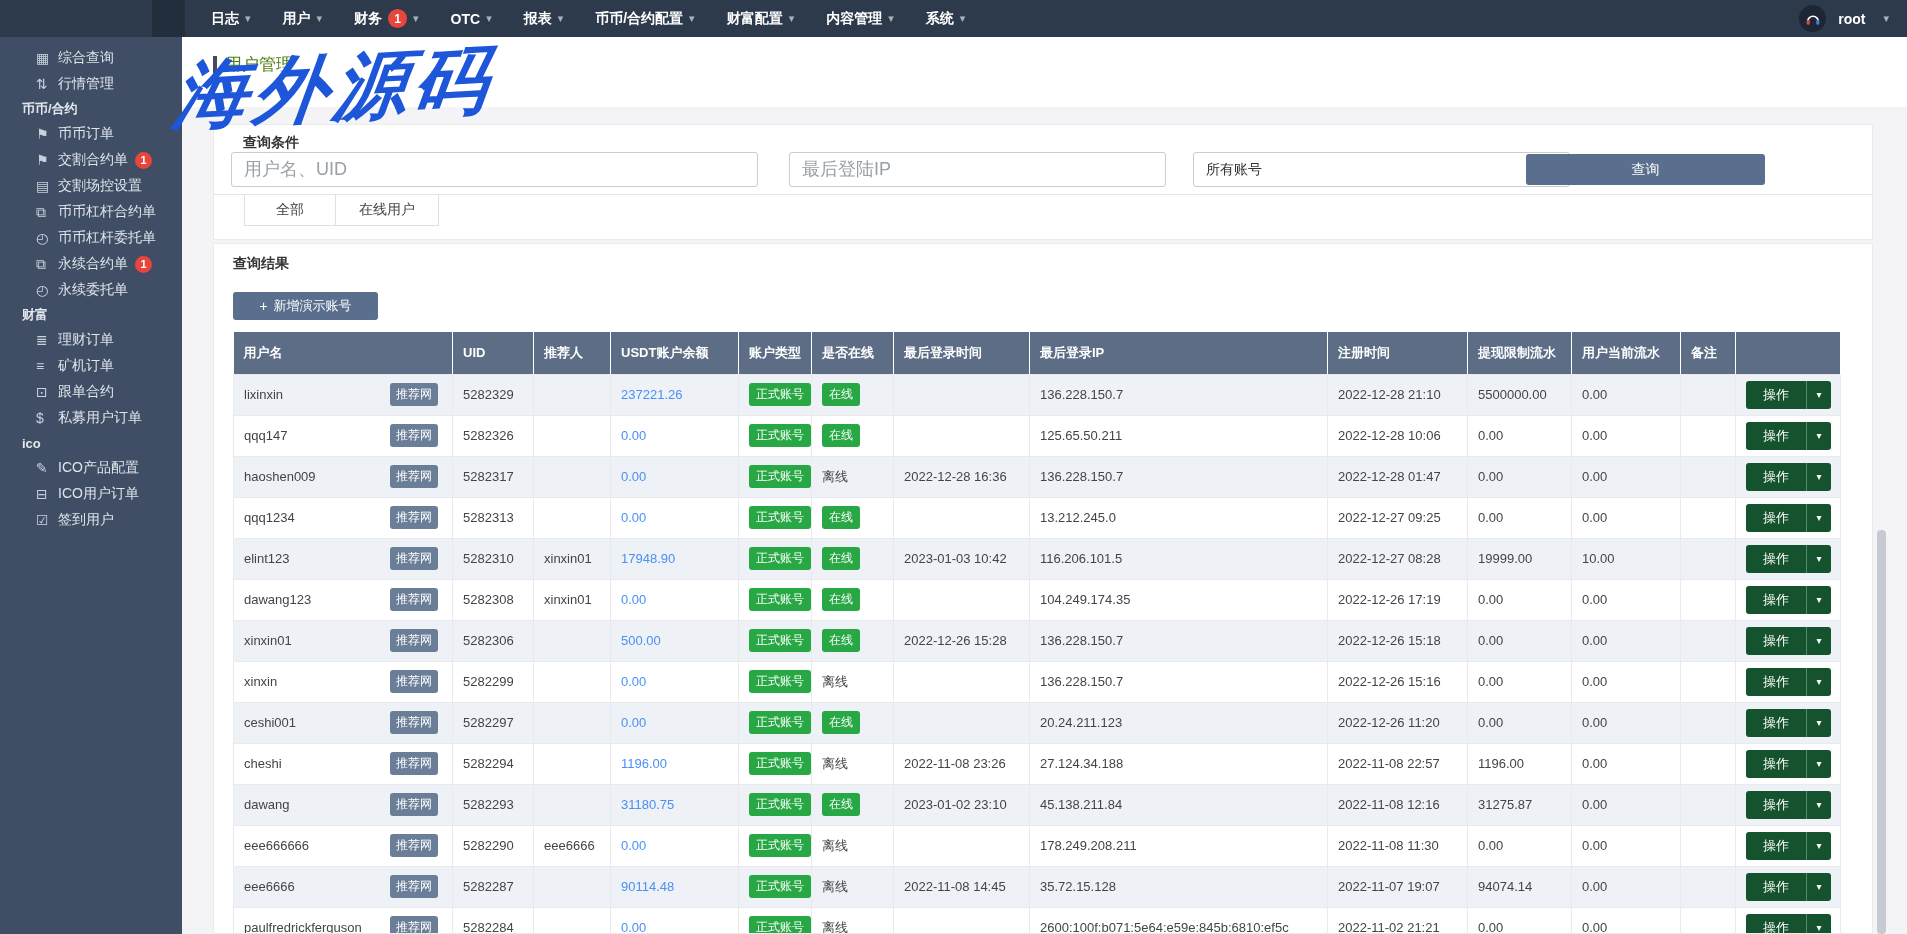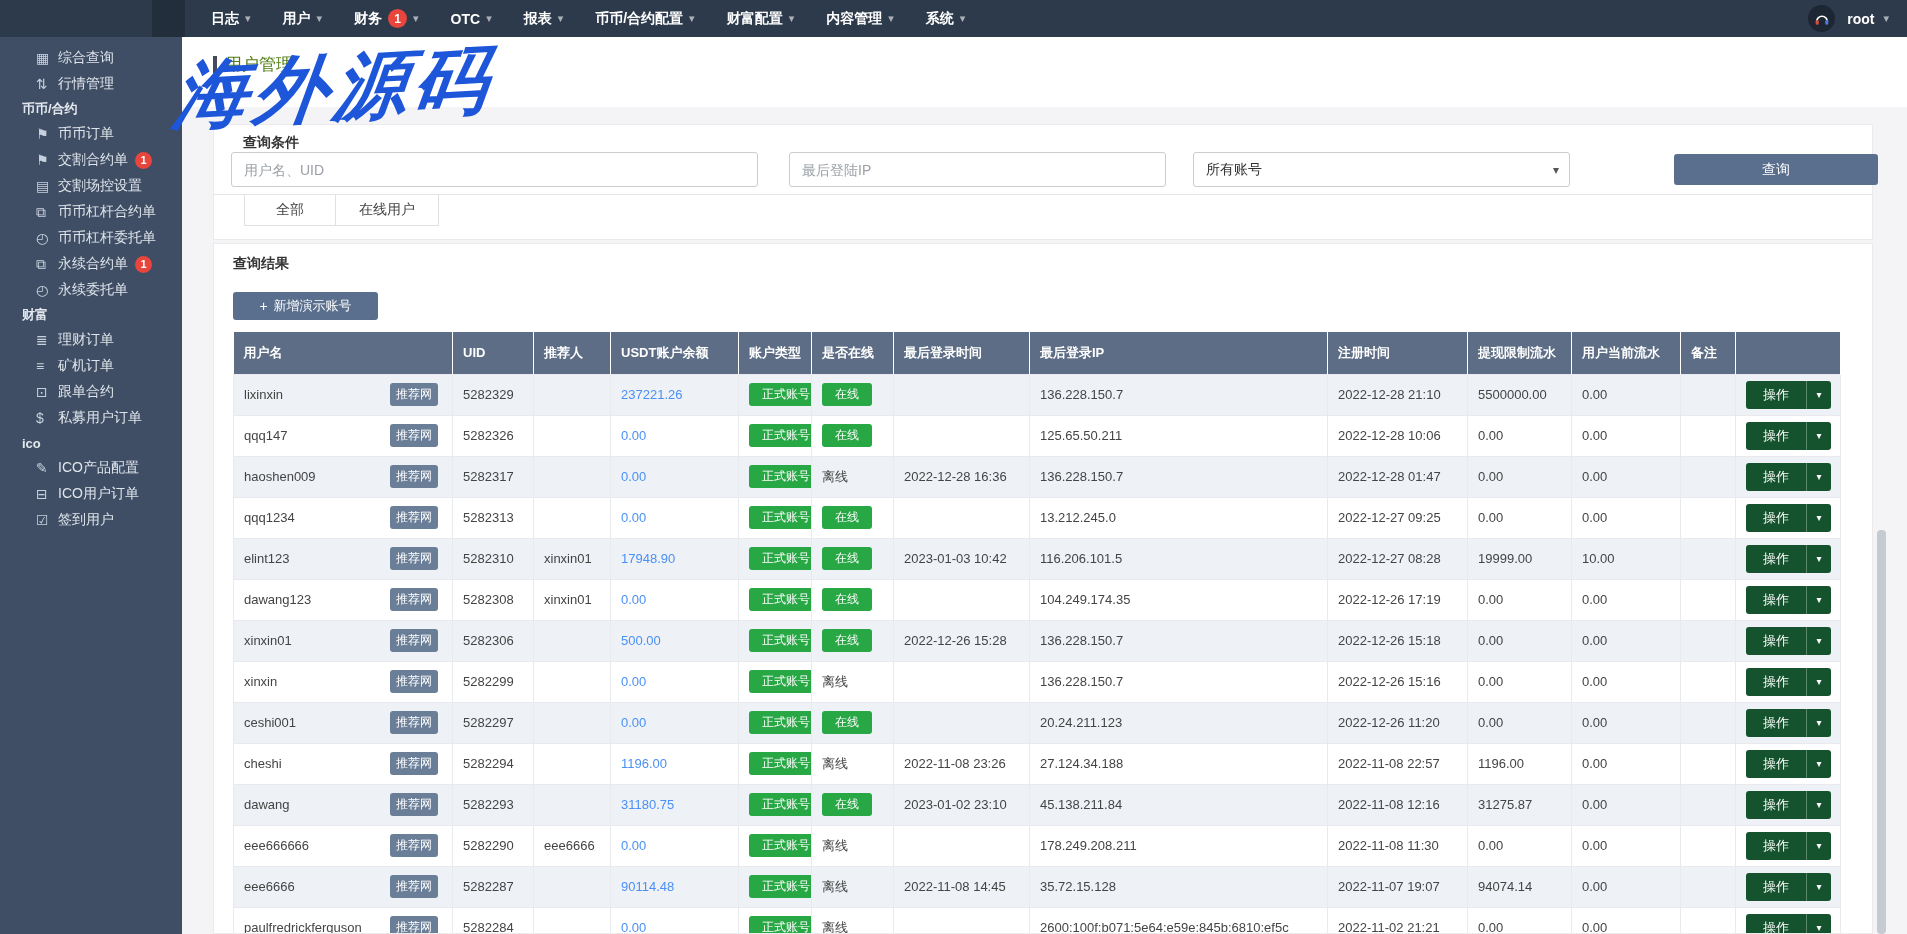"root" .nav-user { gap: 9px -> 18px }
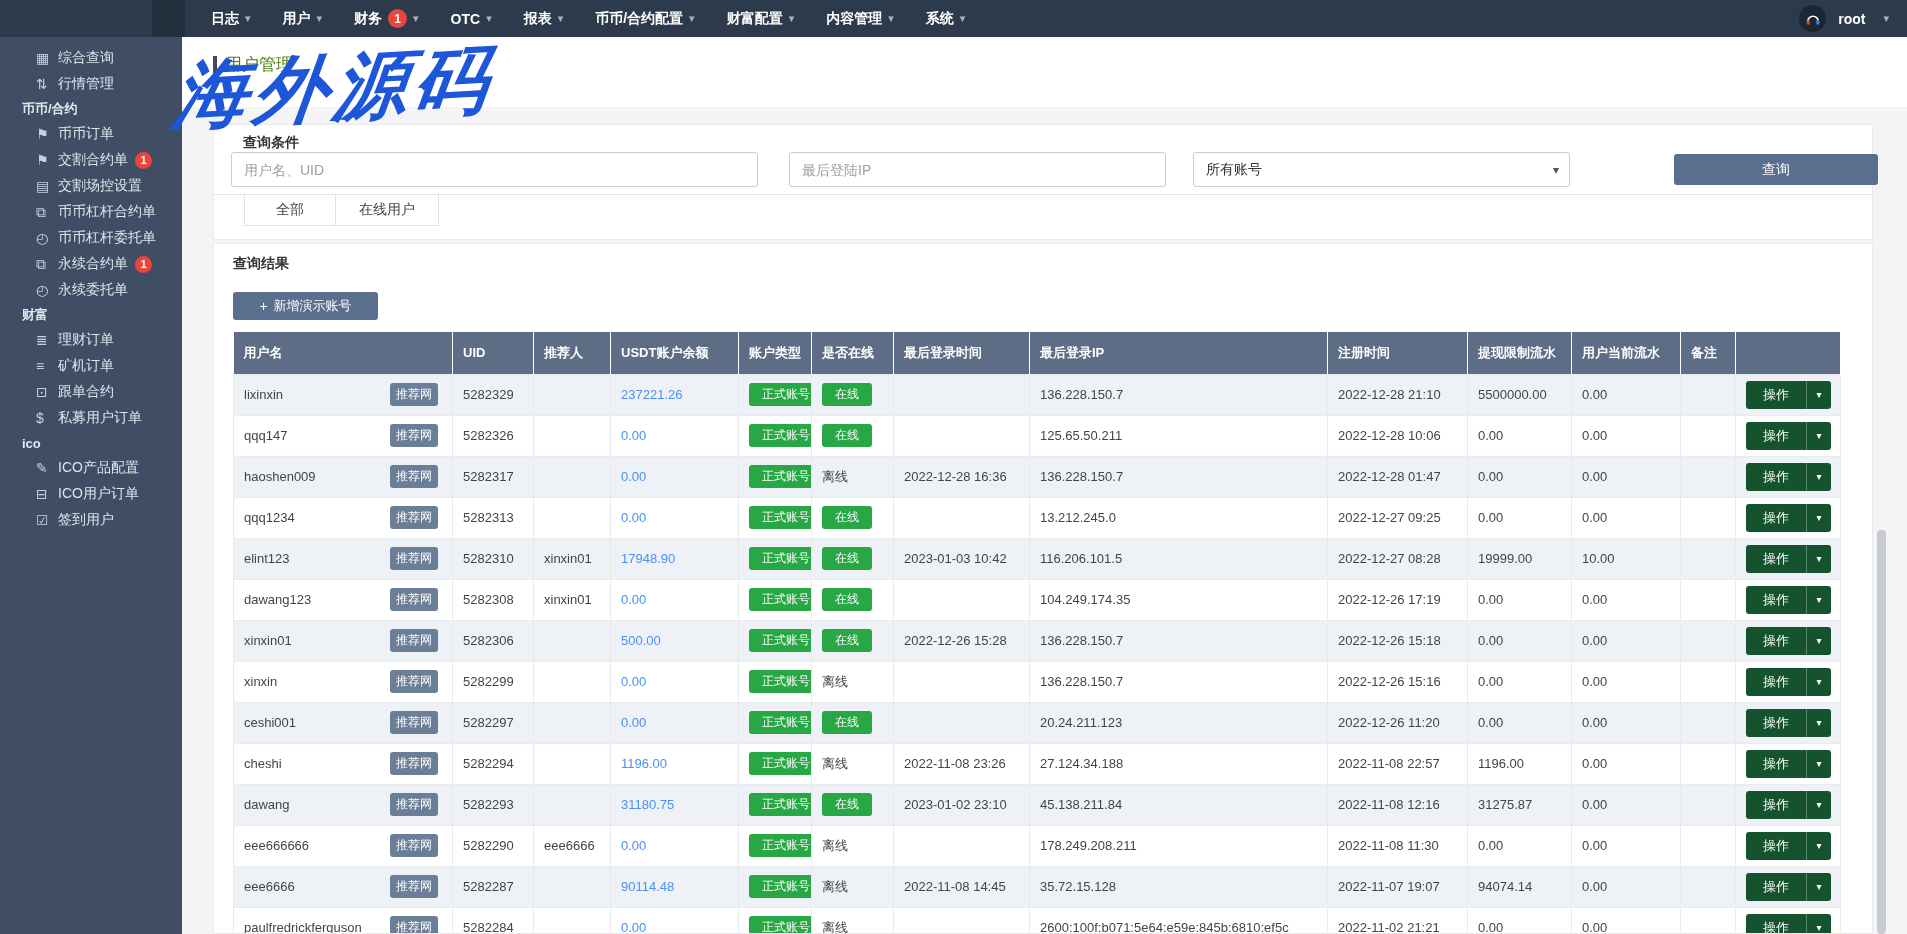"用户名、UID" .inp { font-size: 14px -> 18px }
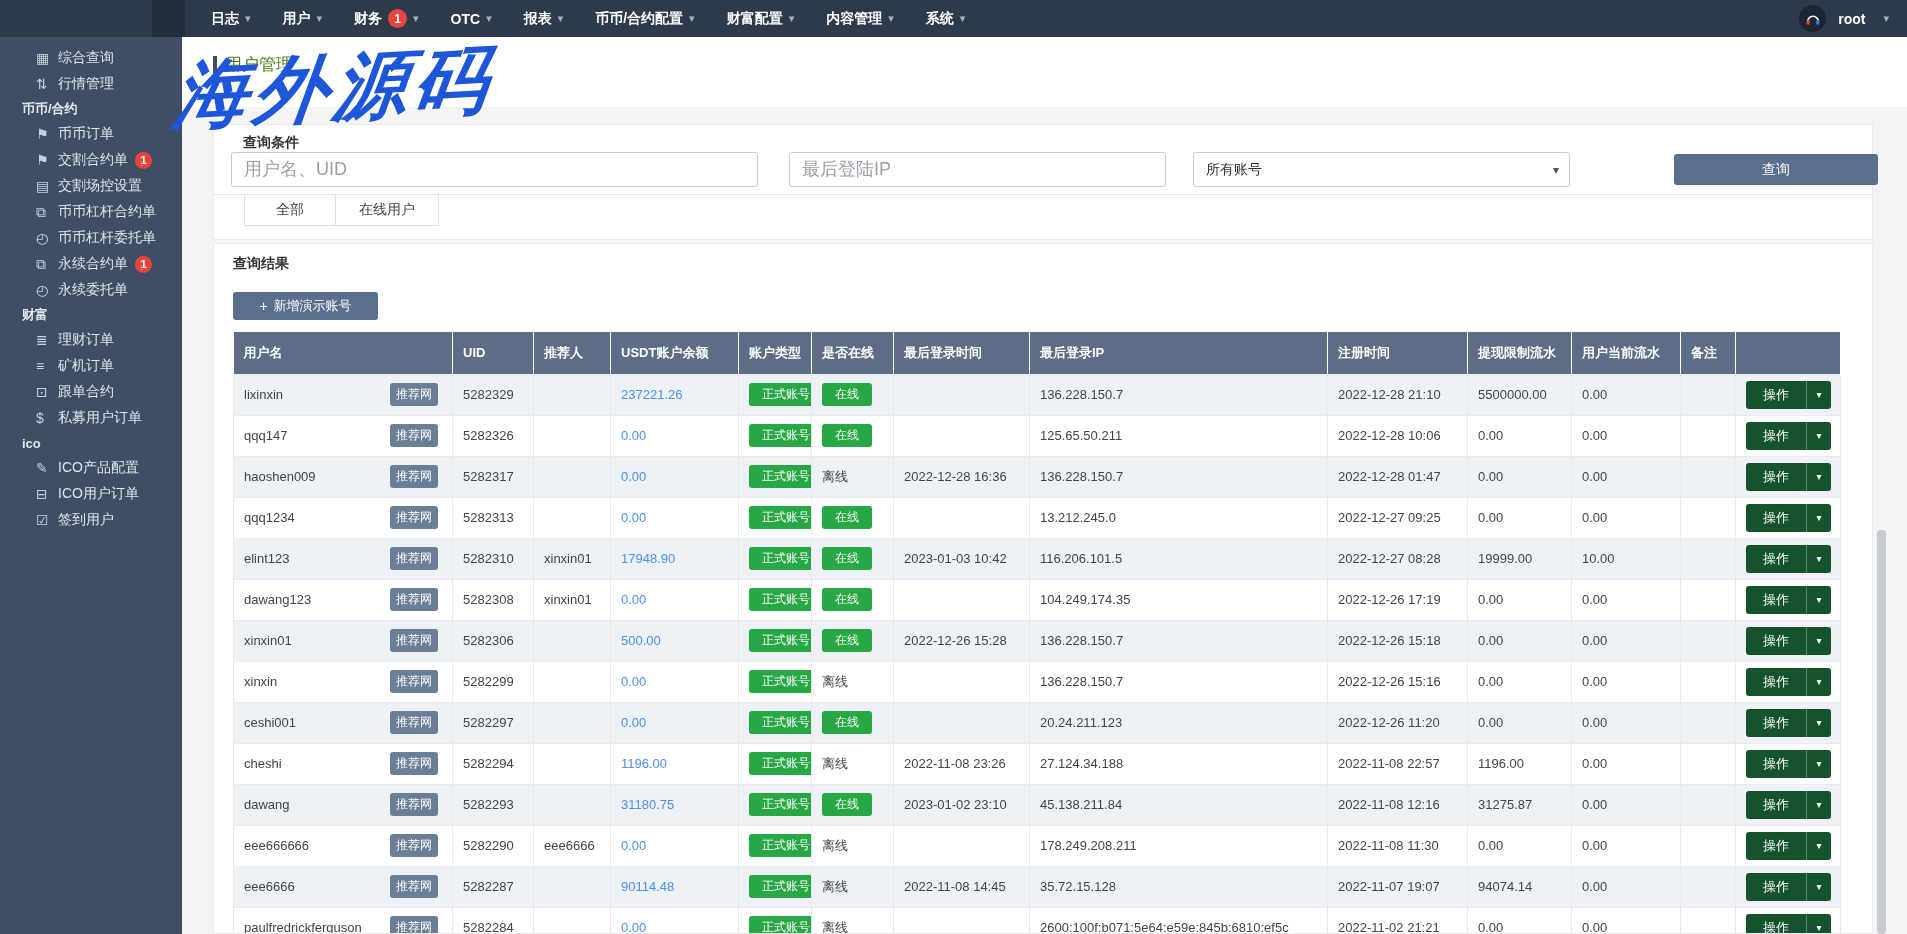"查询" .query-btn { left: 1460px -> 1312px; width: 204px -> 239px }
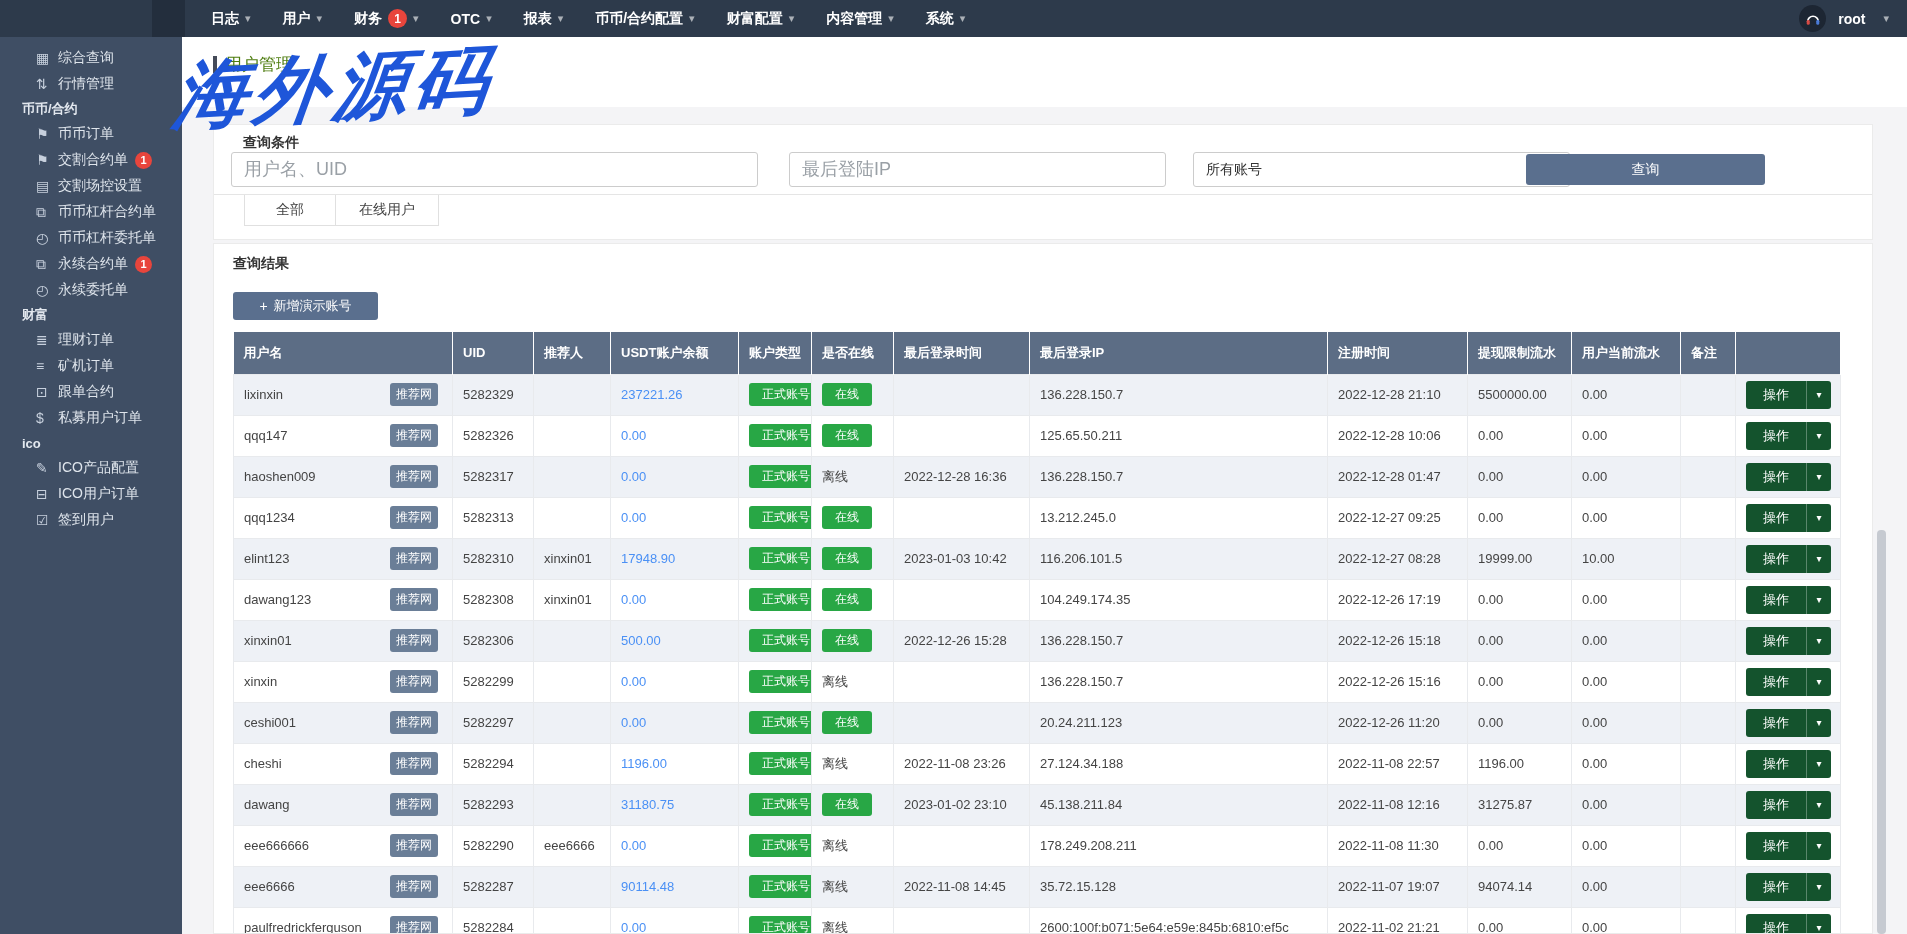"正式账号" .badge-green { padding: 3px 13px -> 3px 7px }
